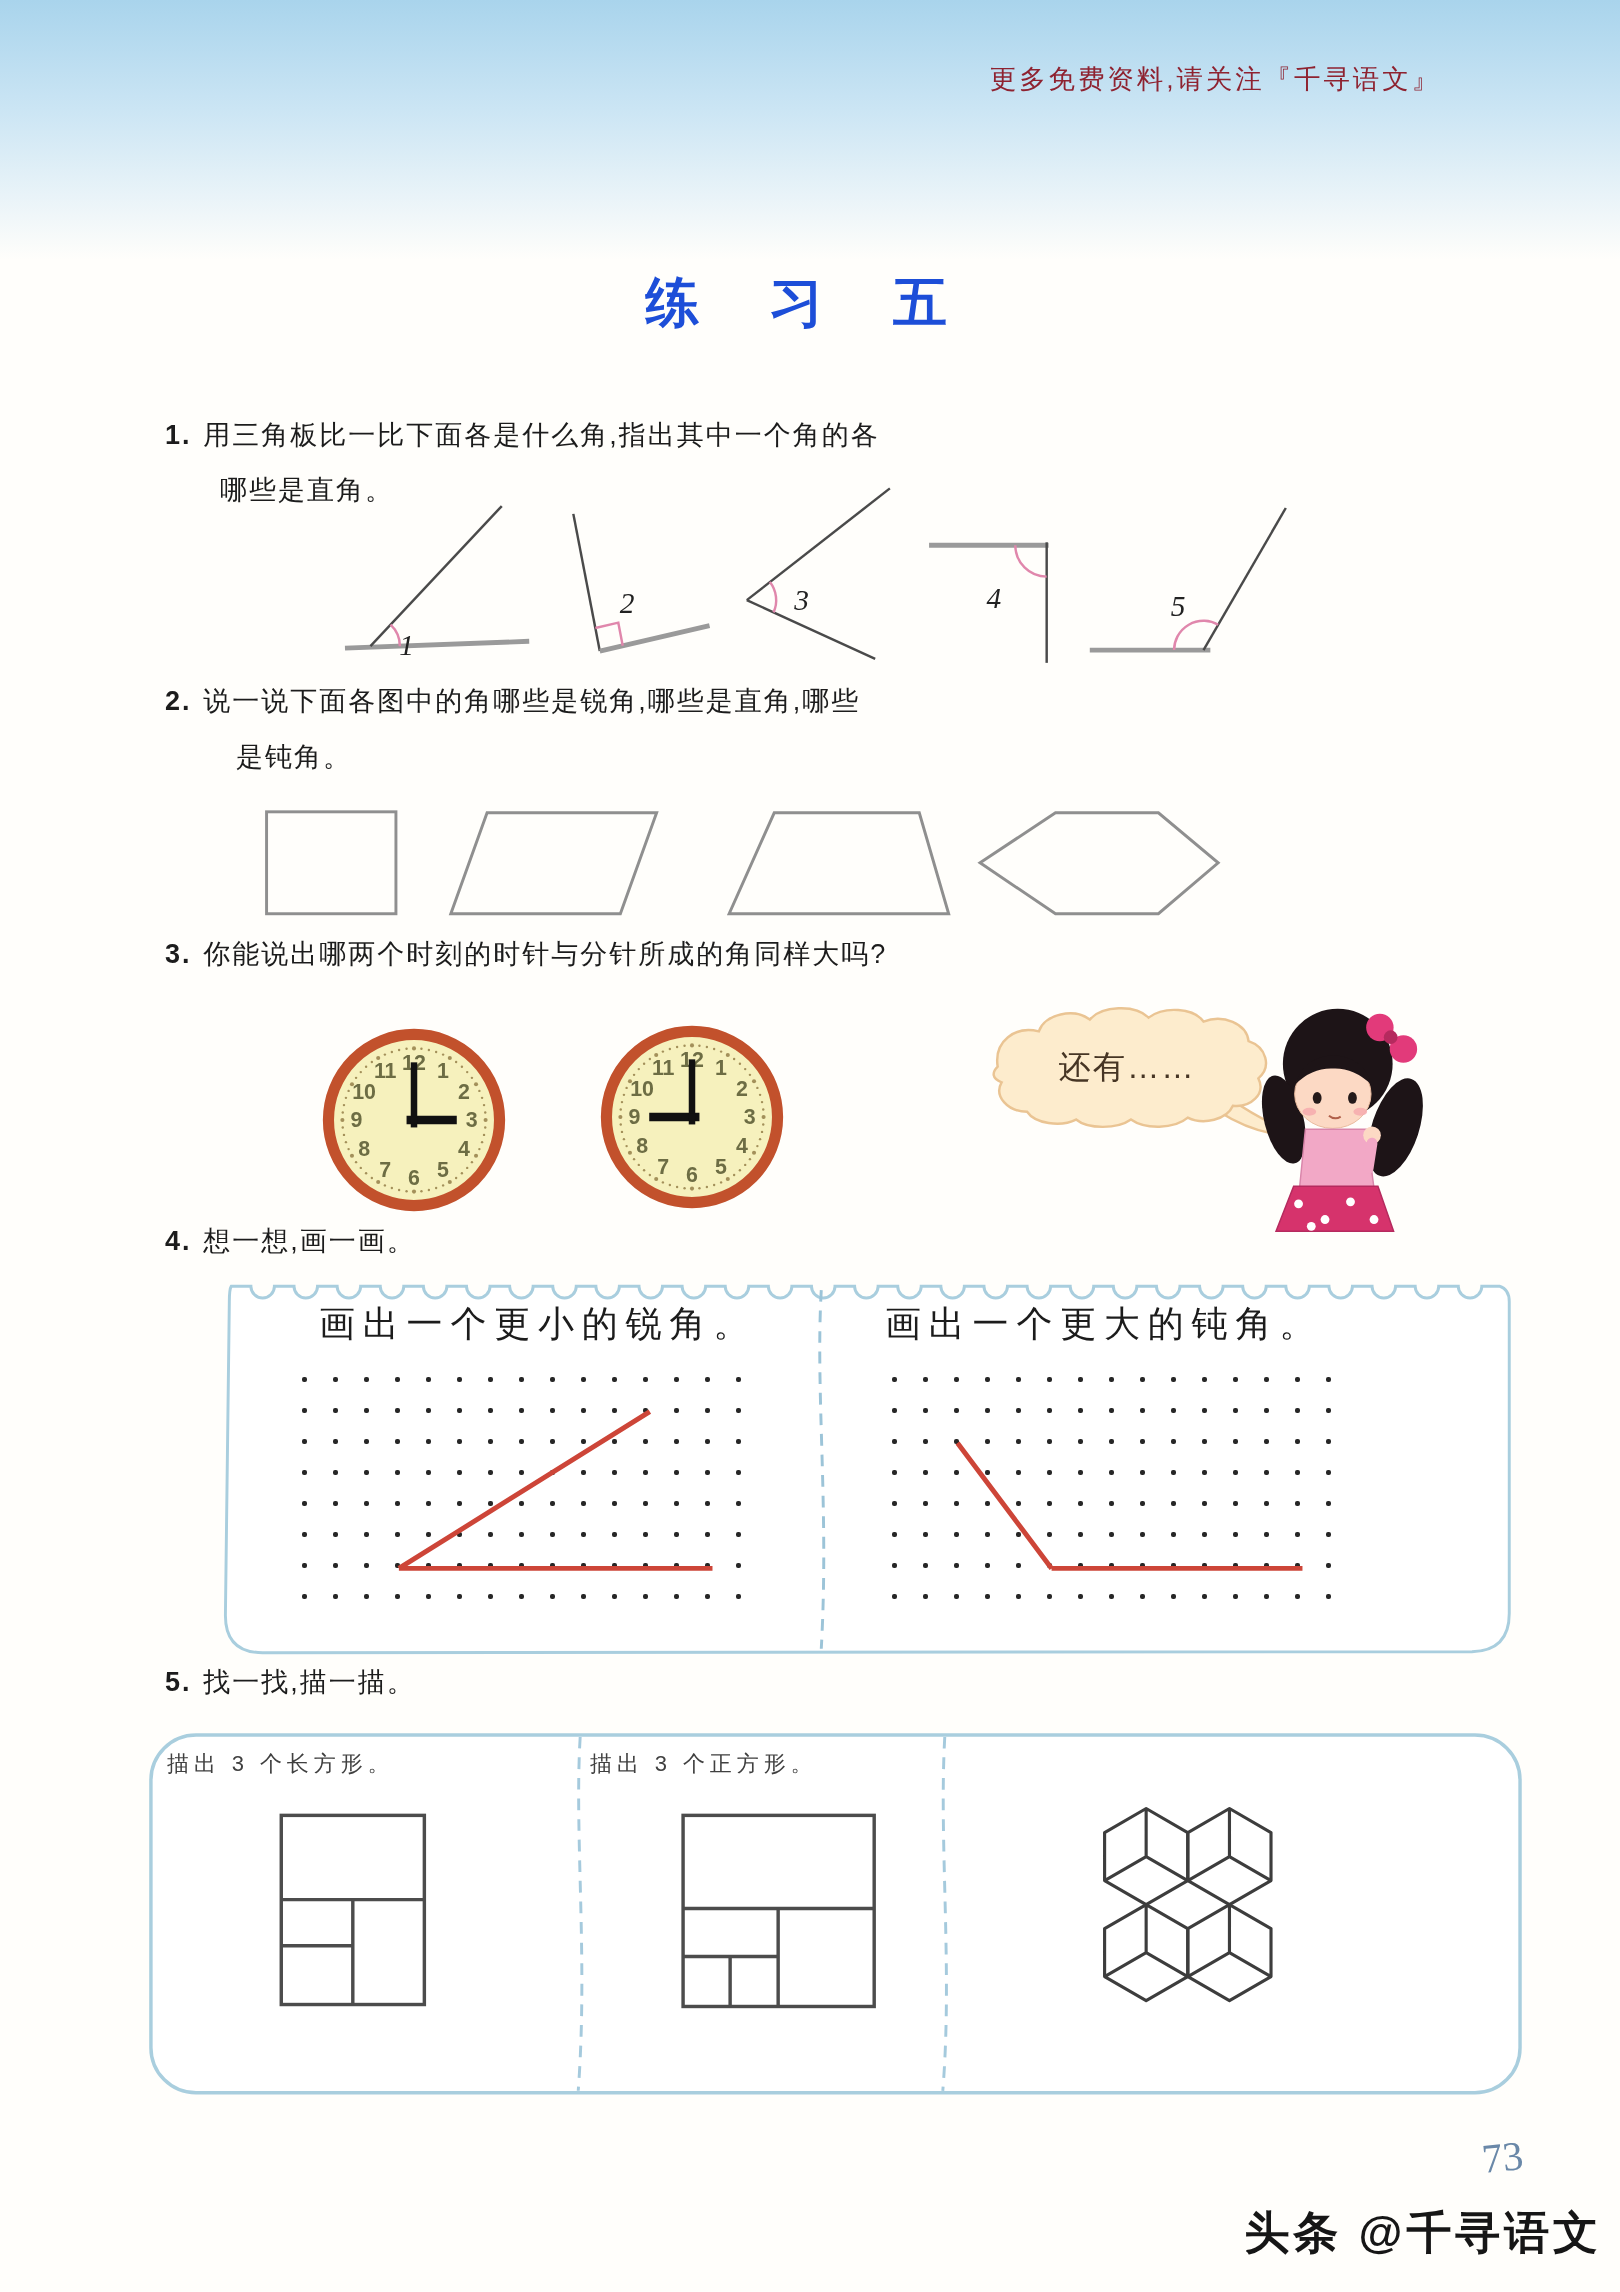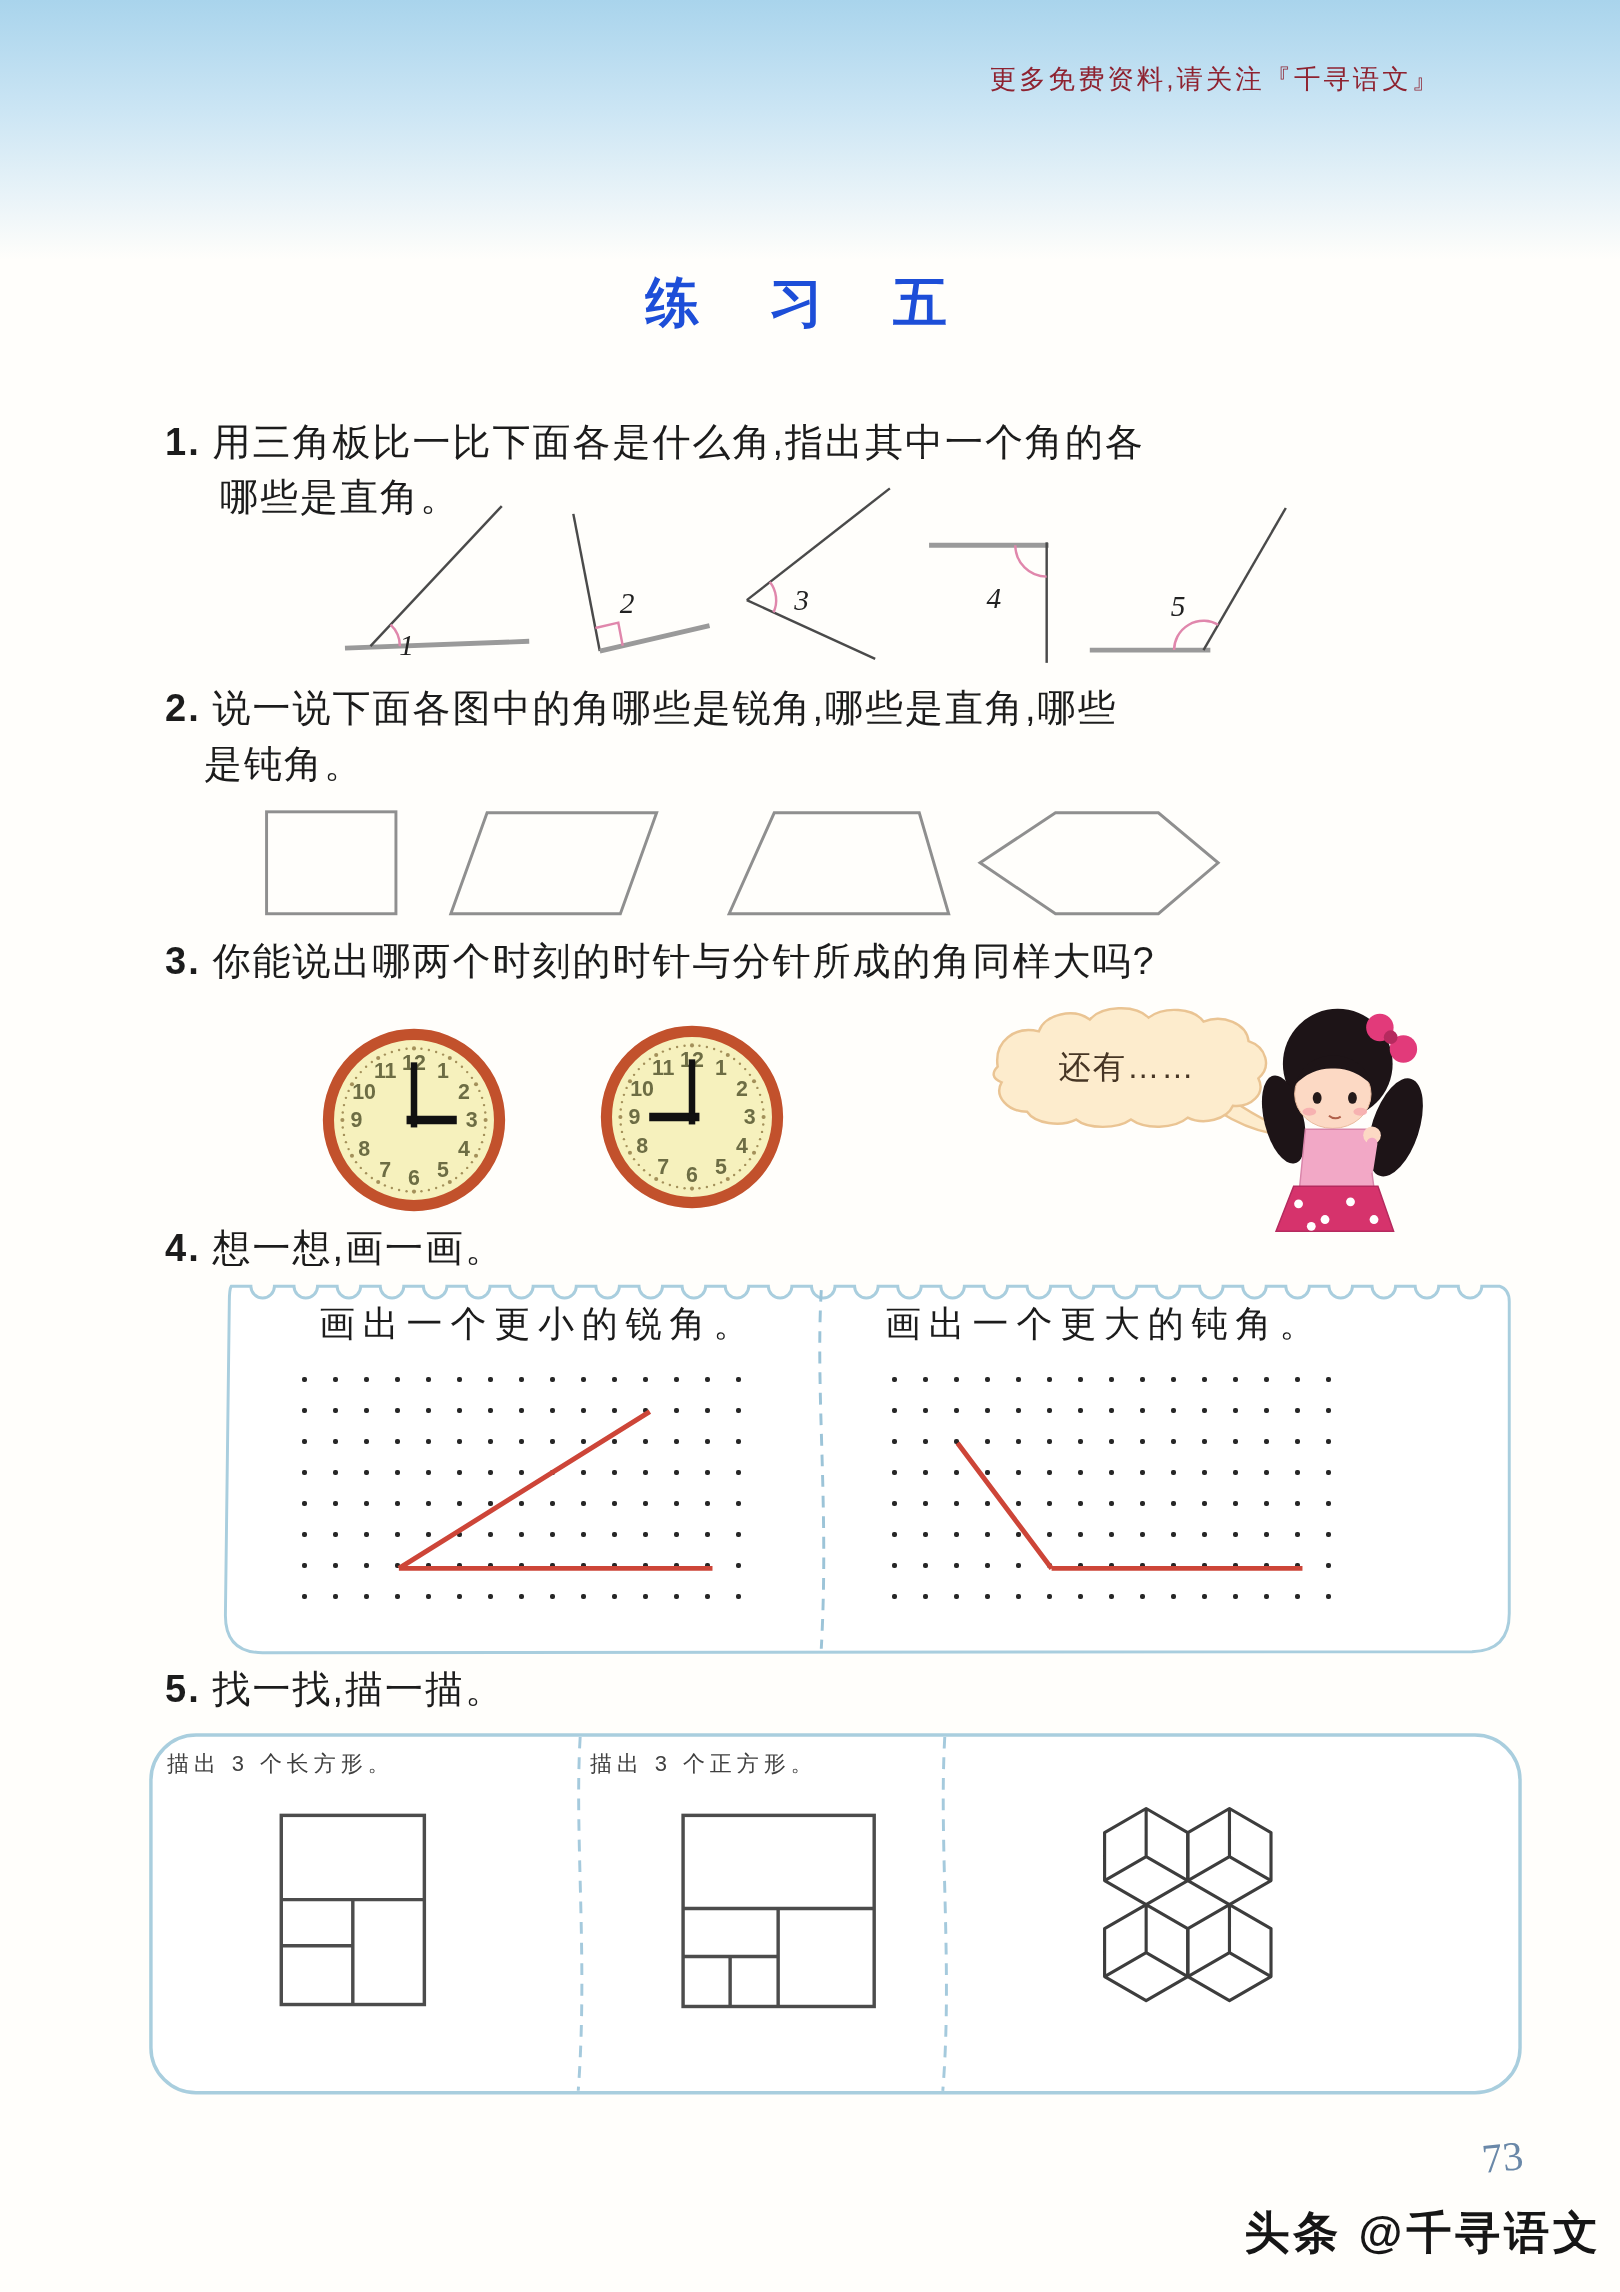"1. 用三角板比一比下面各是什么角,指出其中一个角的各" .qline { font-size: 38px -> 27px }
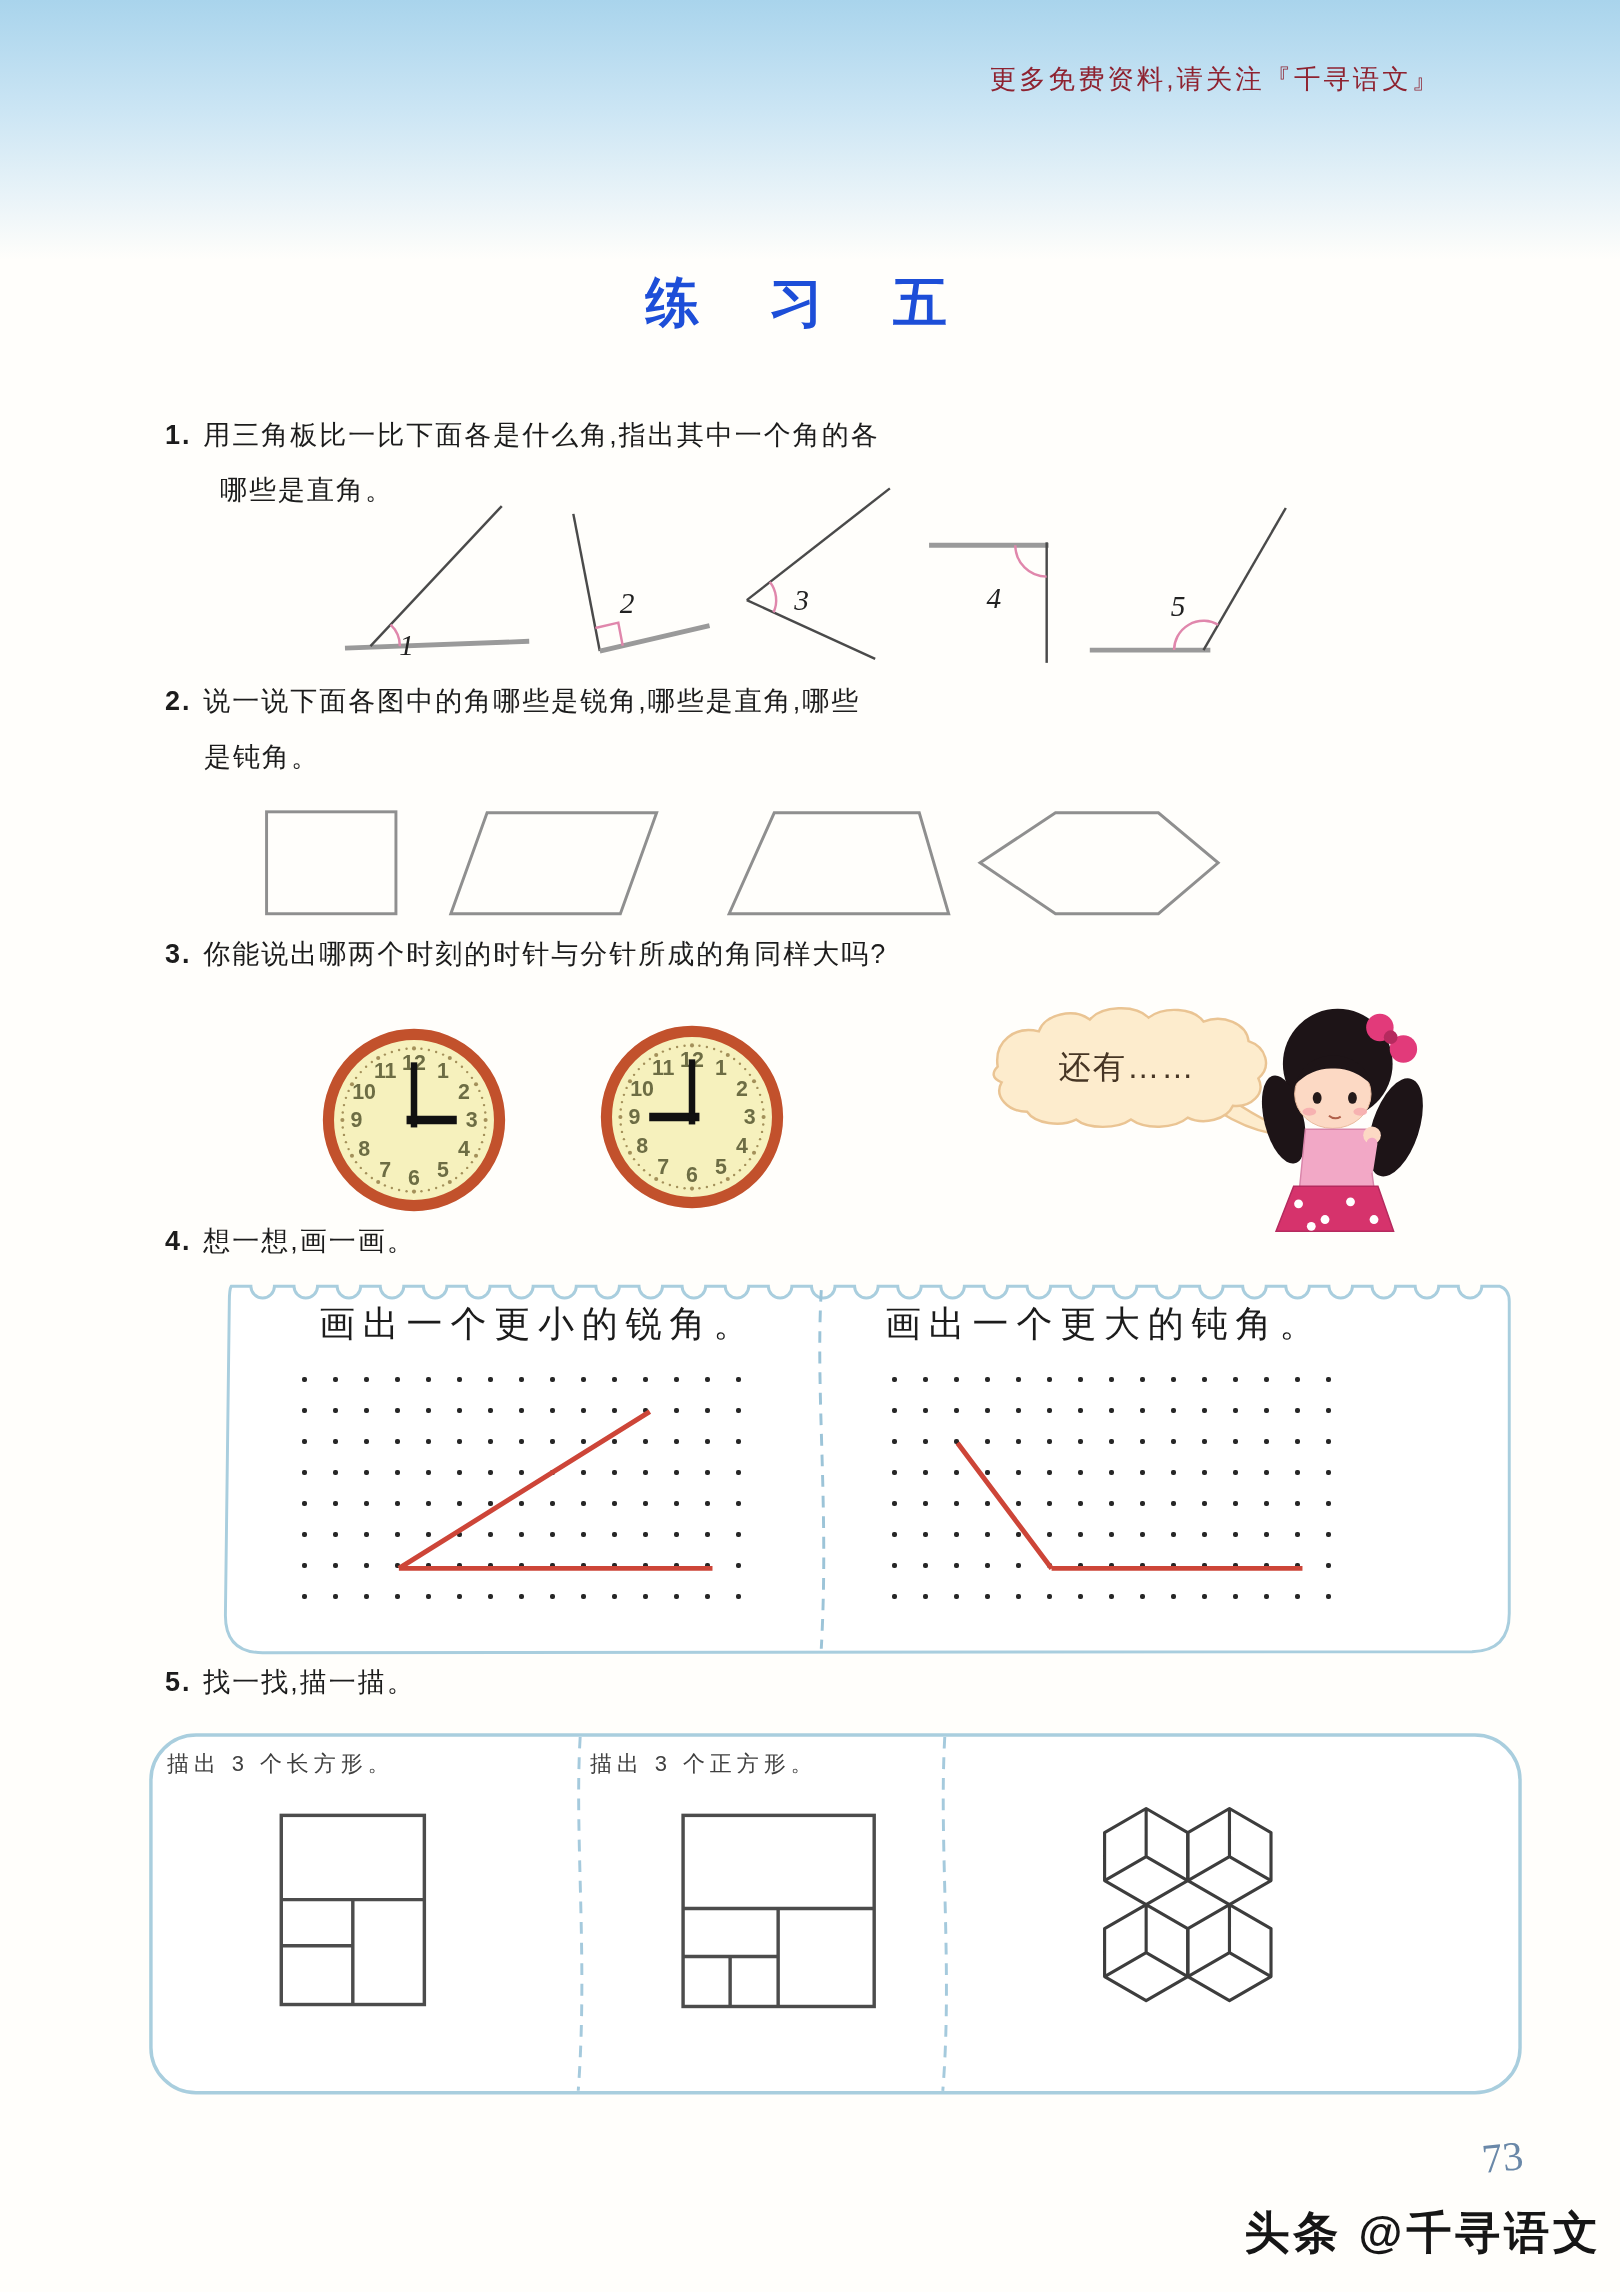"是钝角。" div.qline { left: 204px -> 236px }
